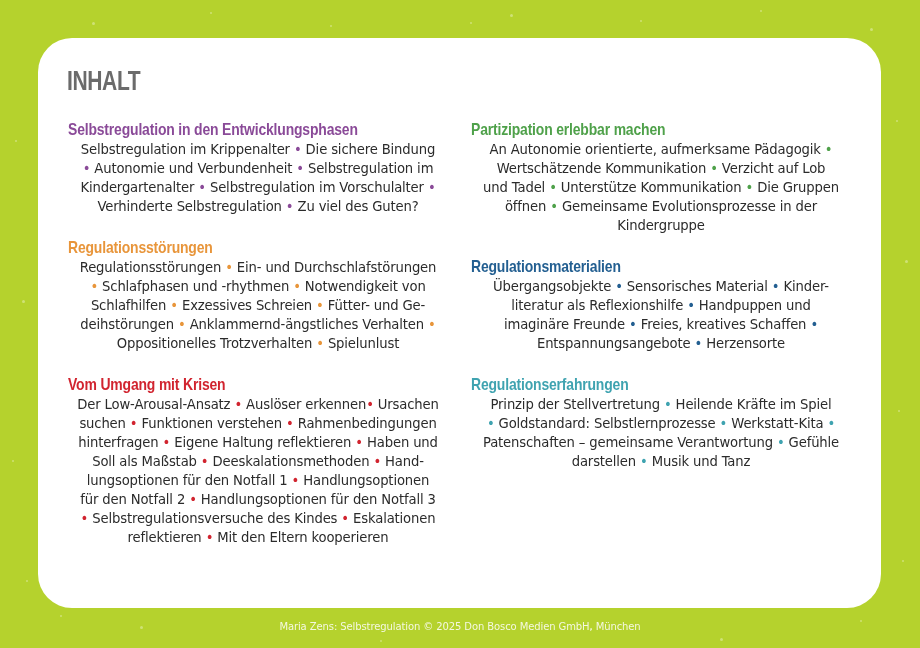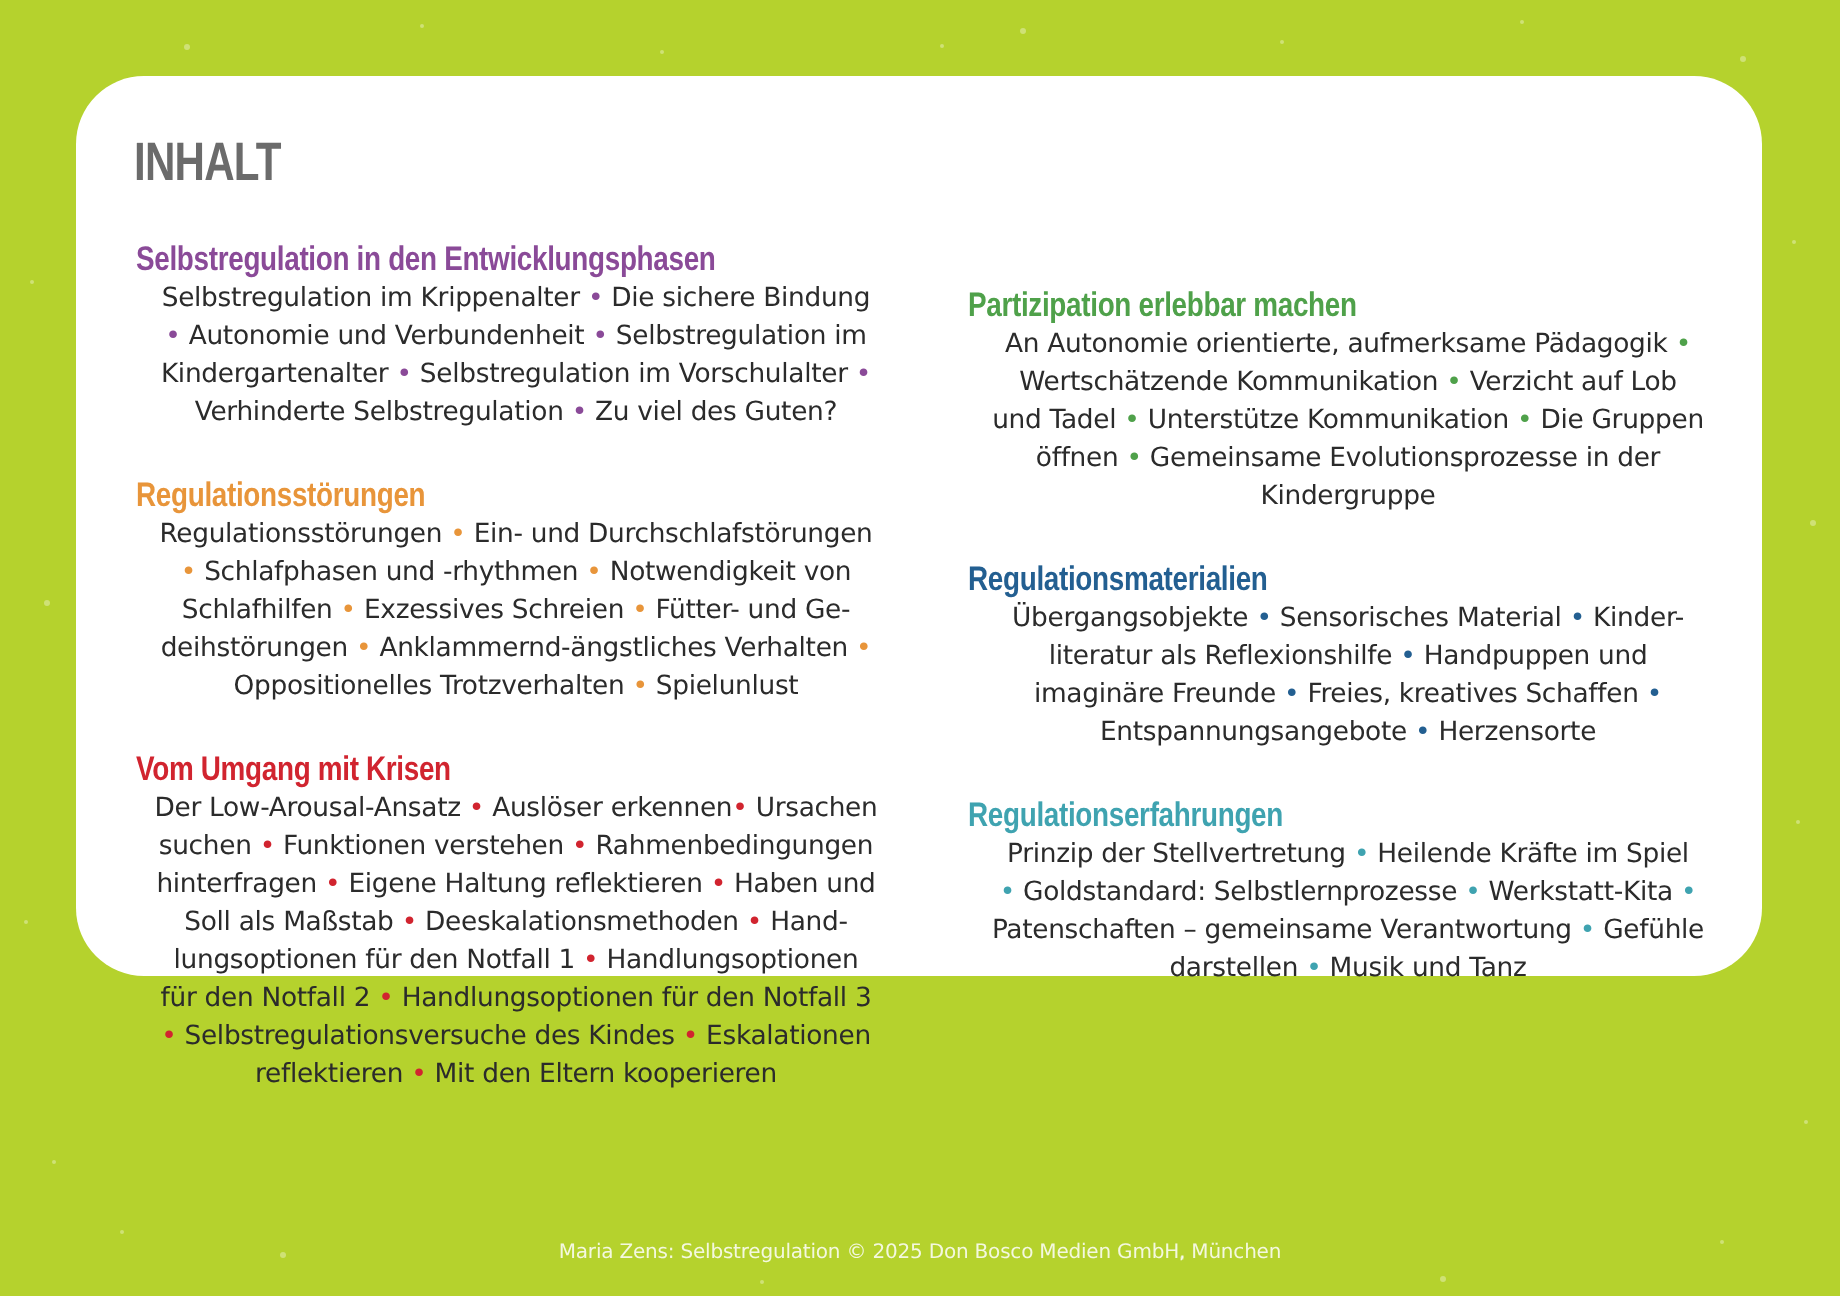"INHALT" .card { height: 450px -> 570px }
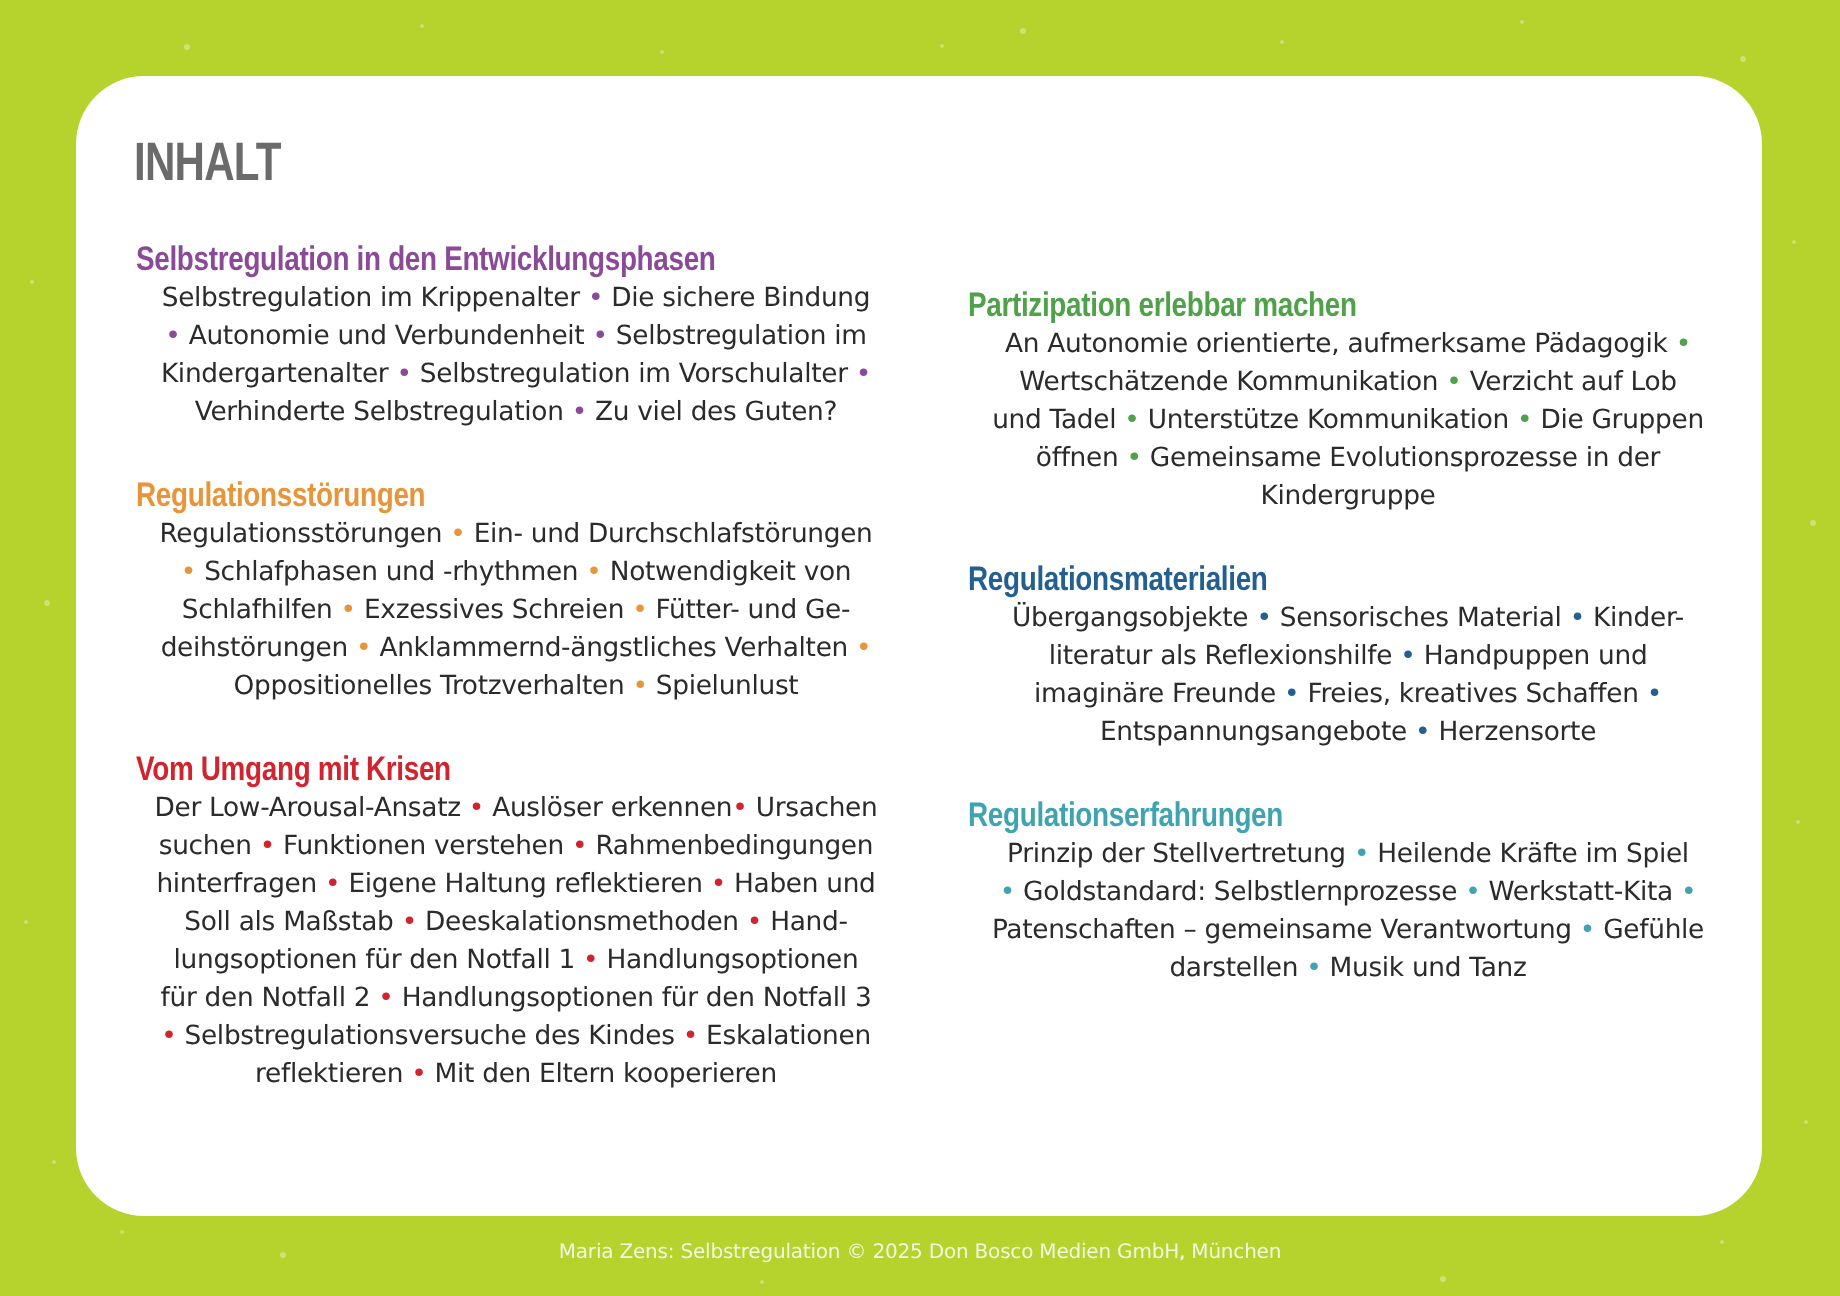"Partizipation erlebbar machen" .col.right { left: 446px -> 433px; margin-top: 23px -> none }
